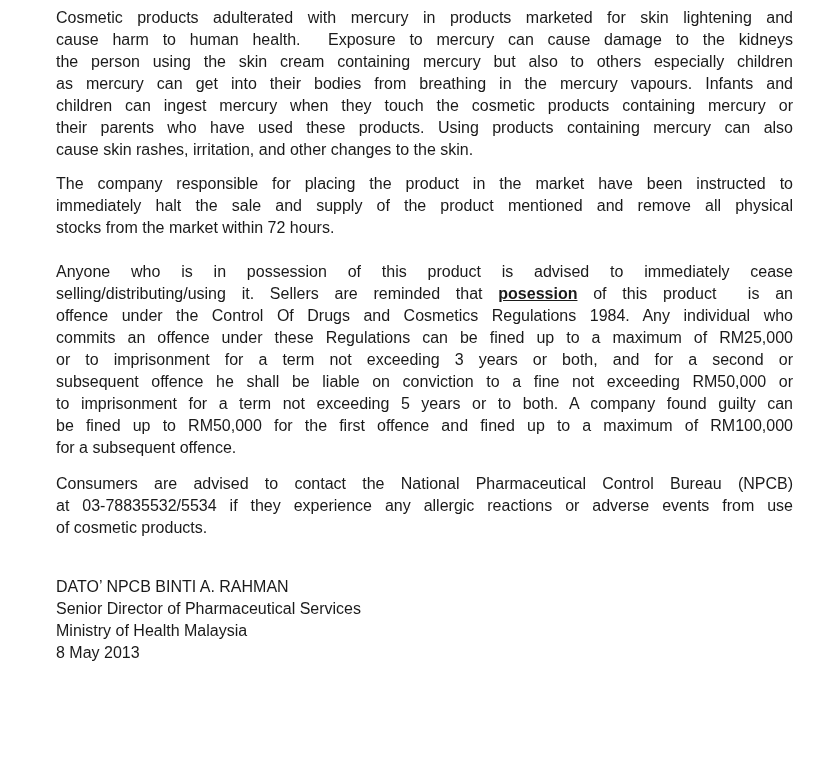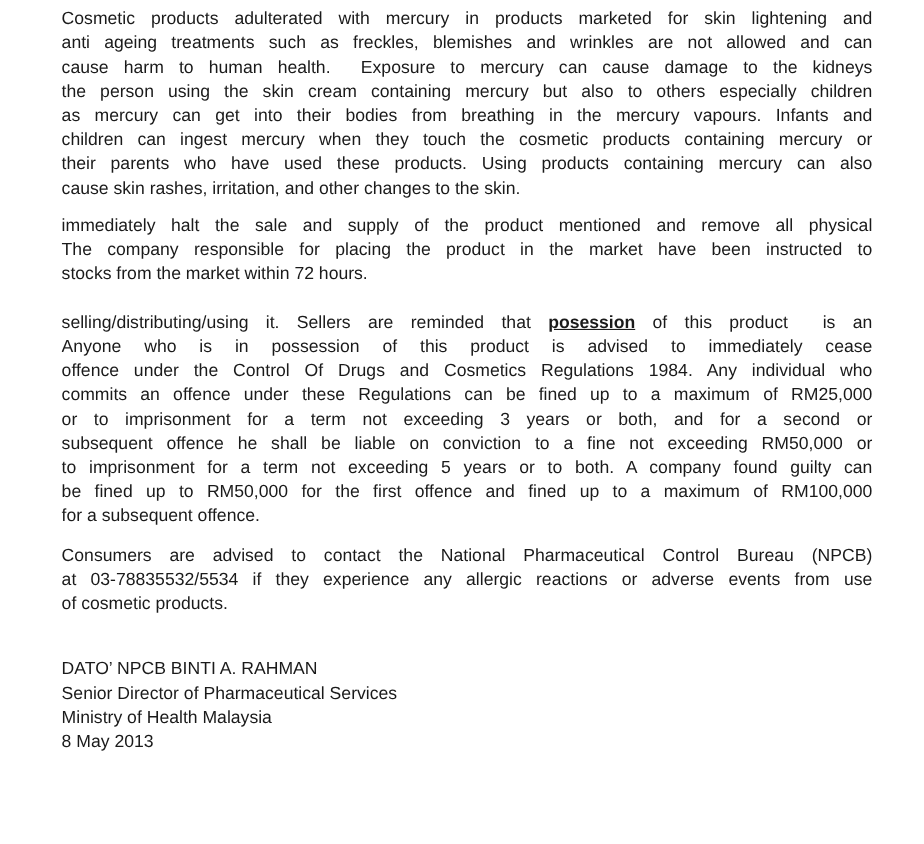"anti ageing treatments such as" div.line { html: <div><span>anti ageing treatments such as freckles, blemishes and wrinkles are not allowed and can</span></div> -> none }
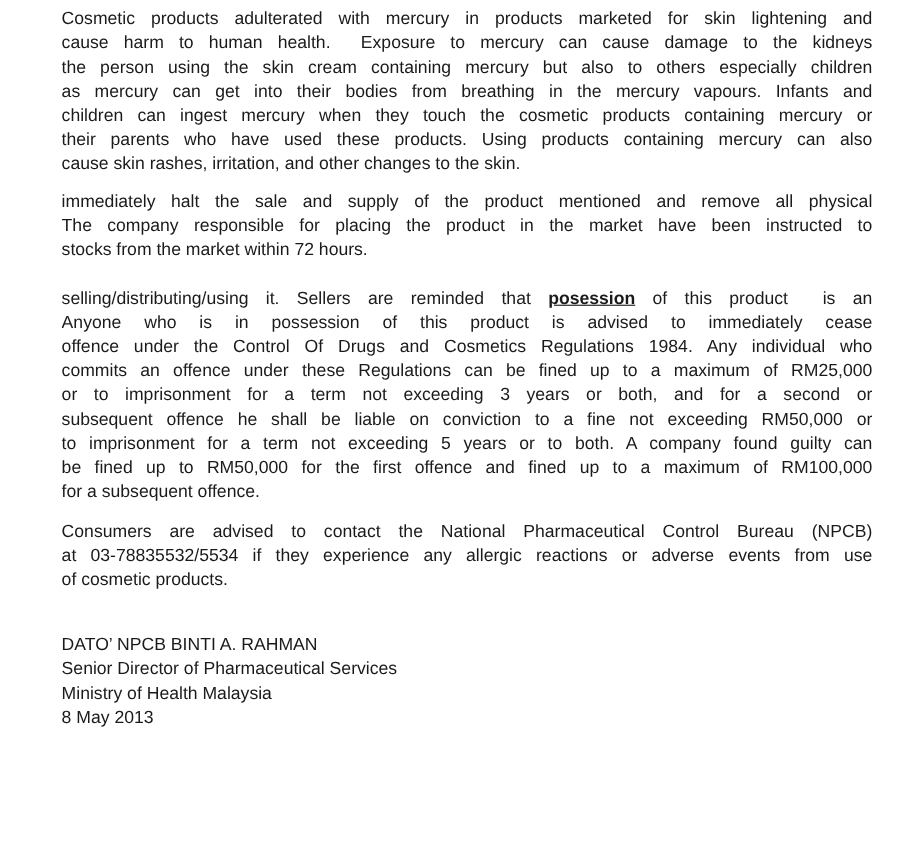"immediately halt the sale and" div.line { order: before "The company responsible for placing" -> after "The company responsible for placing" }
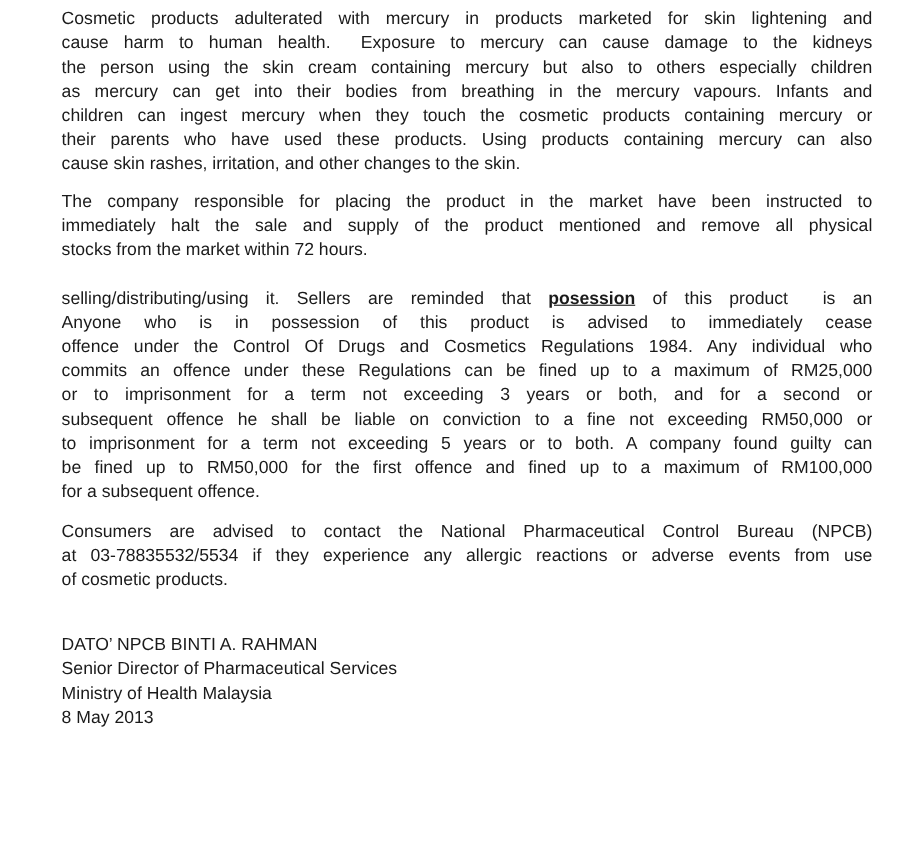"selling/distributing/using it. Sellers" div.line { order: before "Anyone who is in possession" -> after "Anyone who is in possession" }
